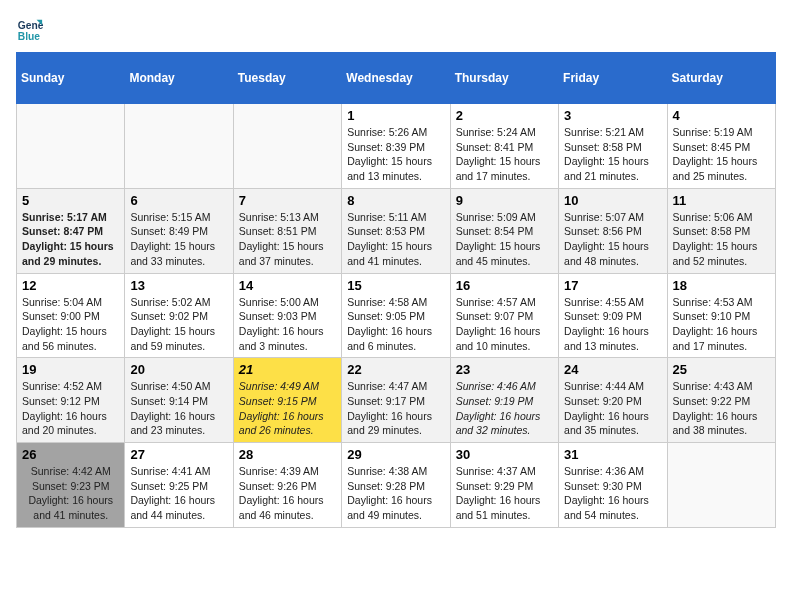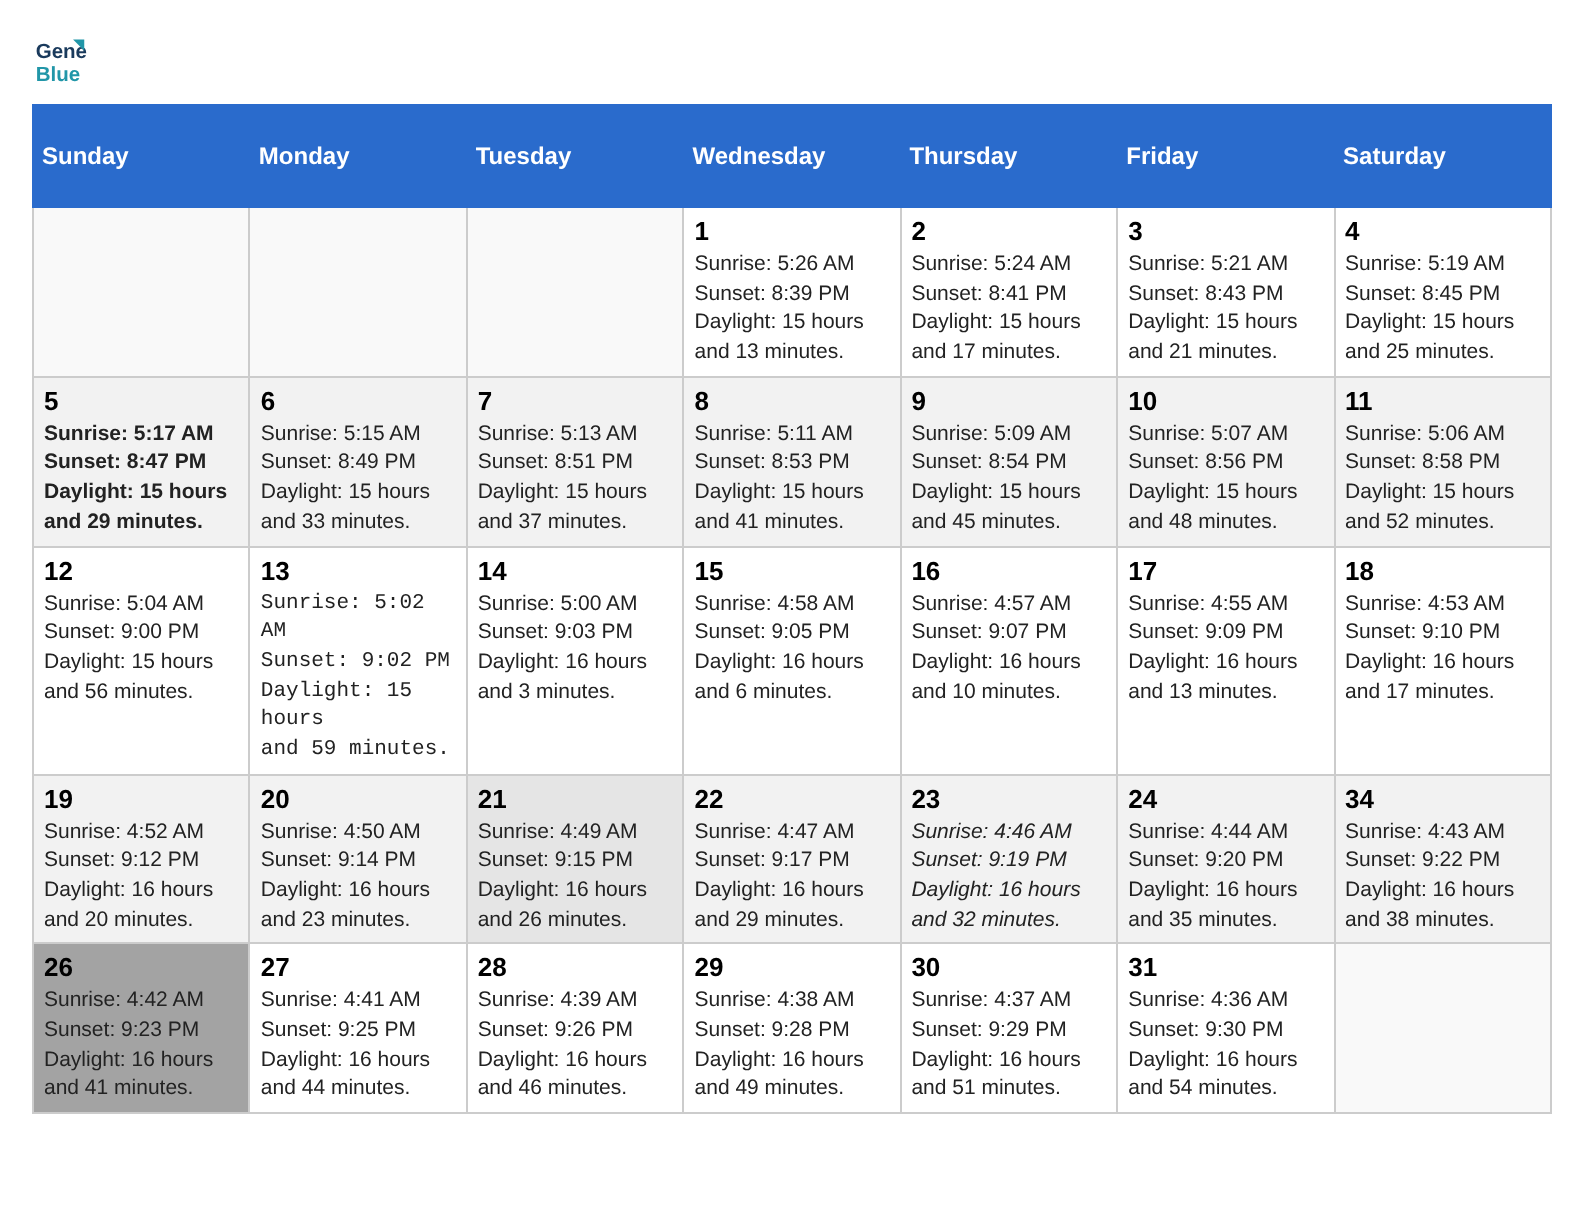"Sunrise: 5:21 AM" div.day-info { text: 8:43 -> 8:58 }
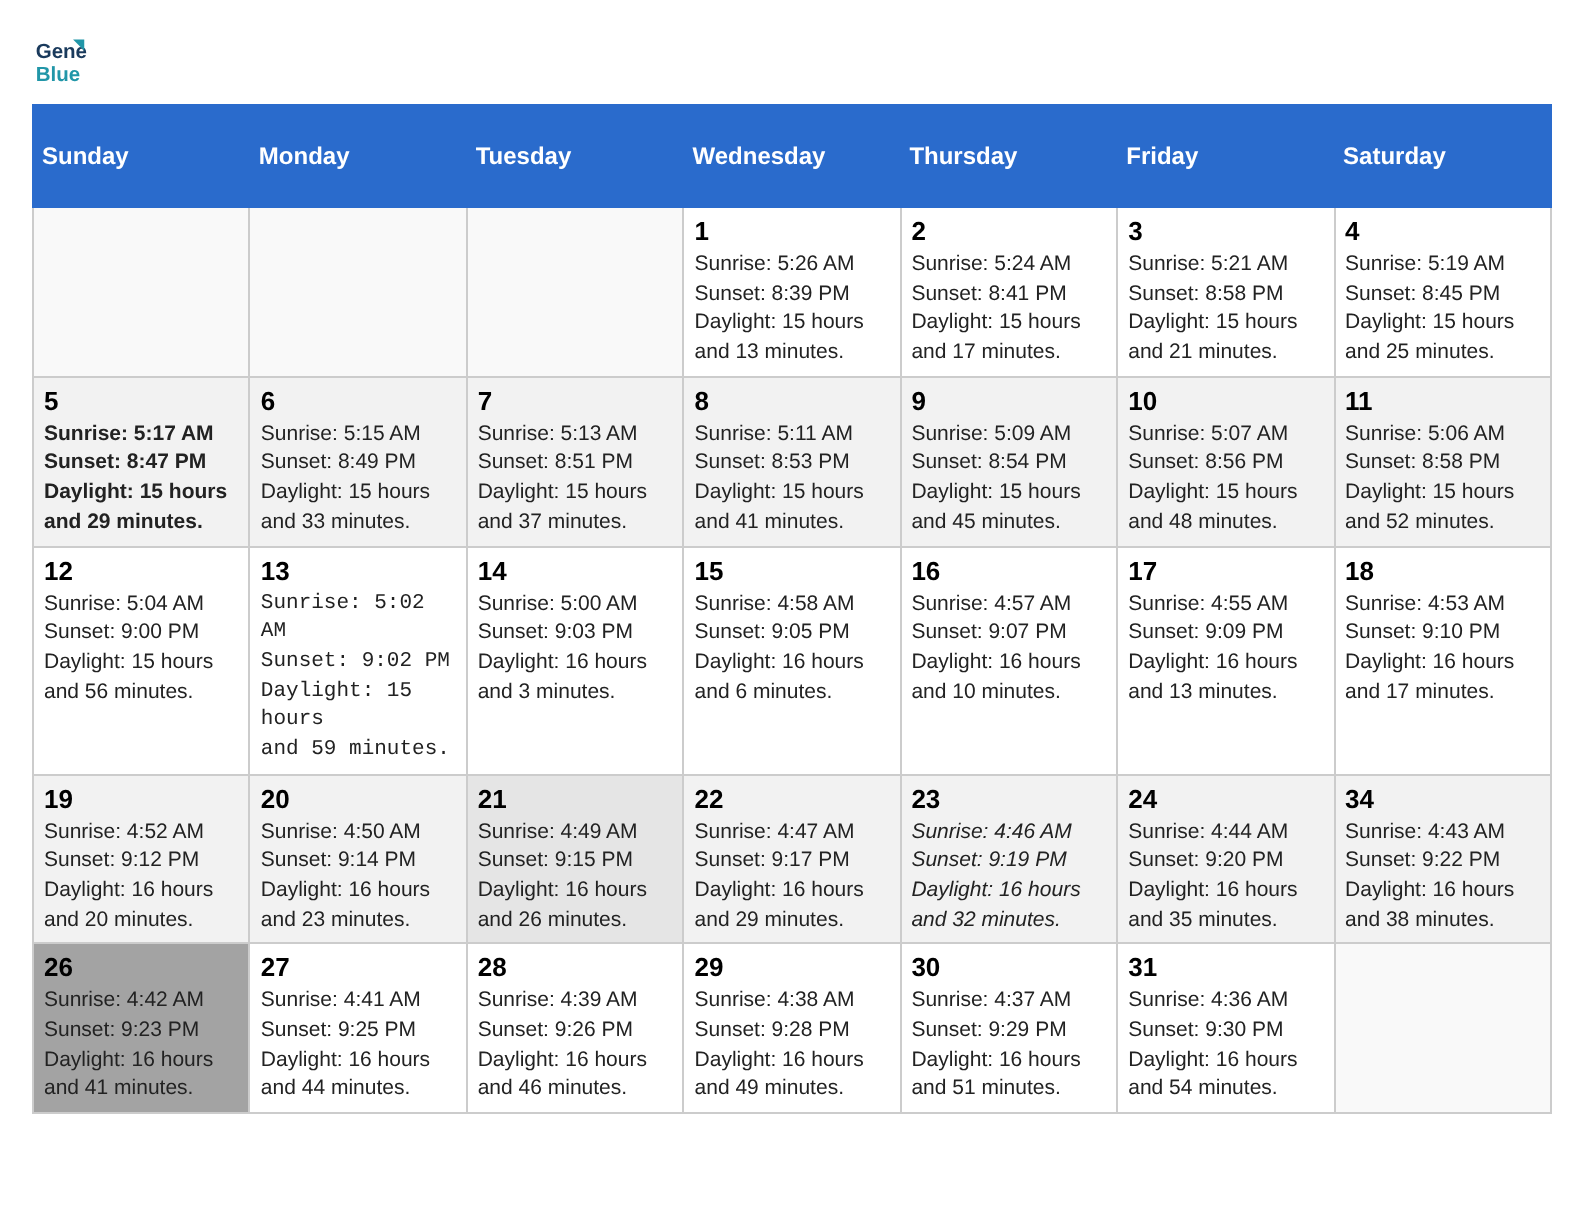"Sunrise: 5:02 AM" div.day-info { font-family: Liberation Mono, monospace -> none }
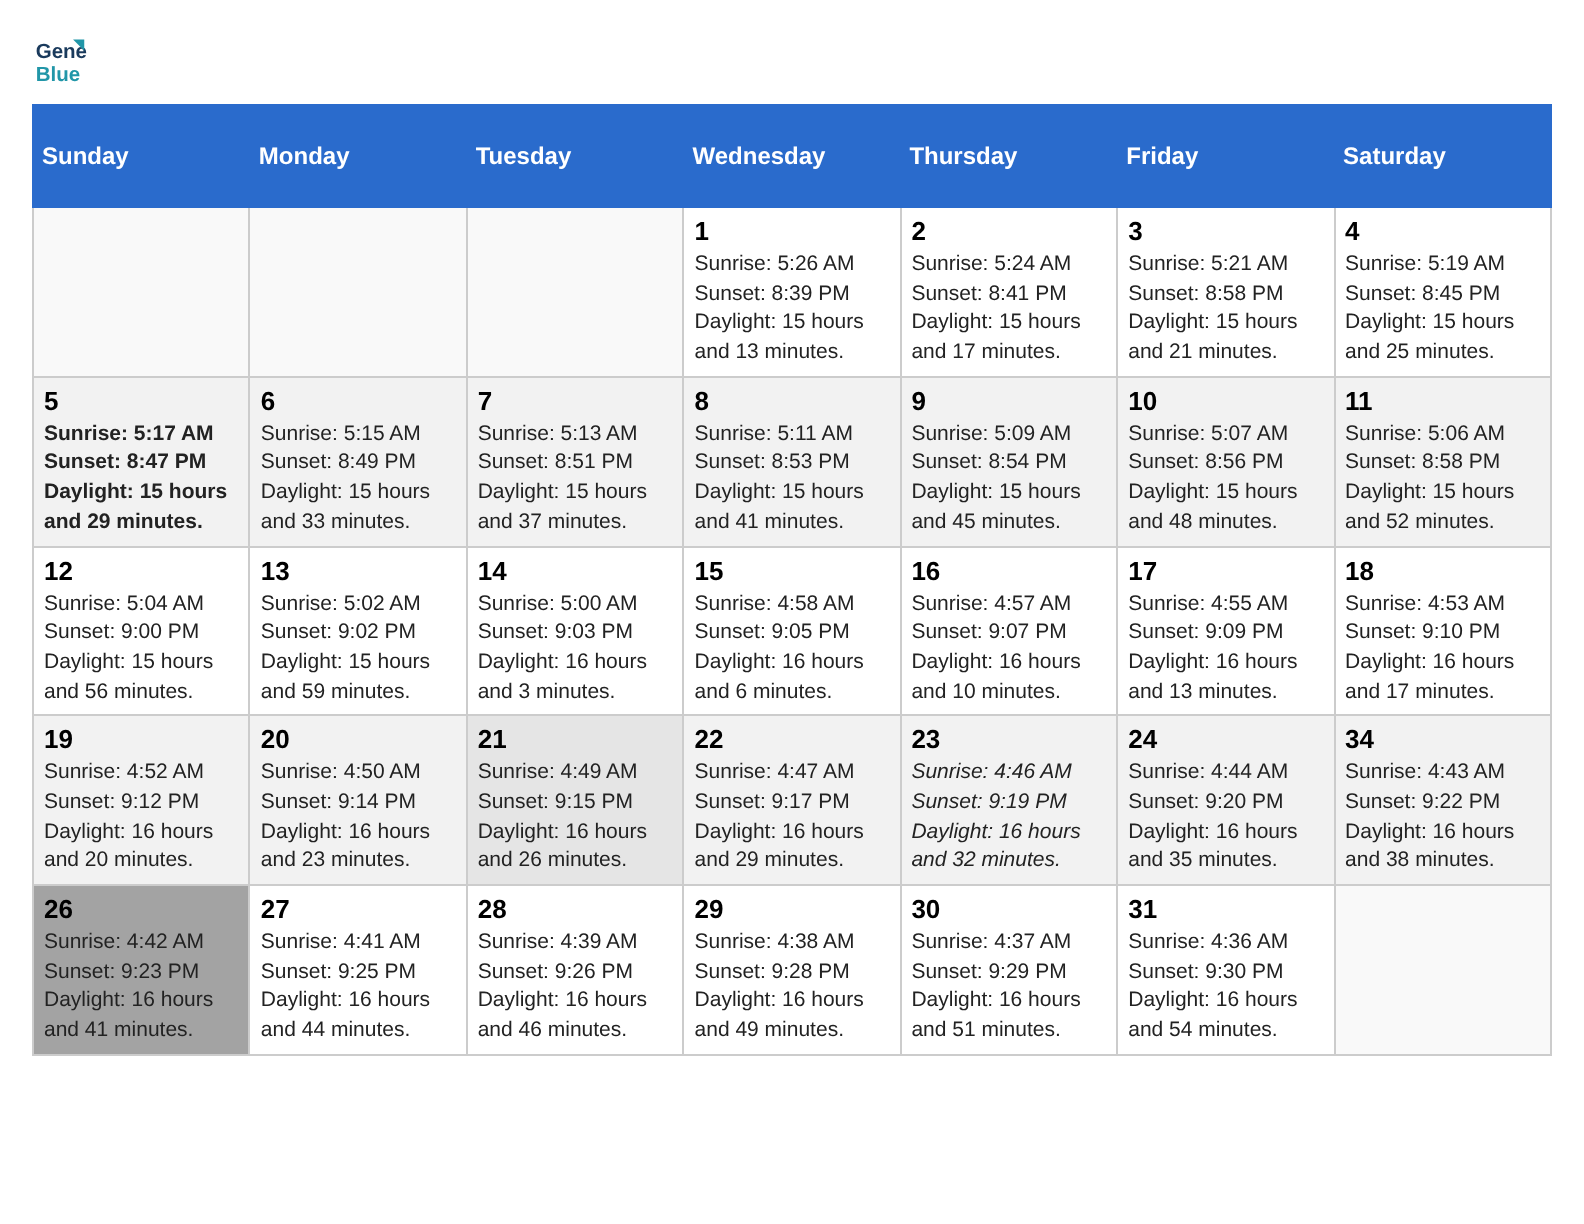"21" td { background: #e5e5e5 -> #fde047; font-style: none -> italic }
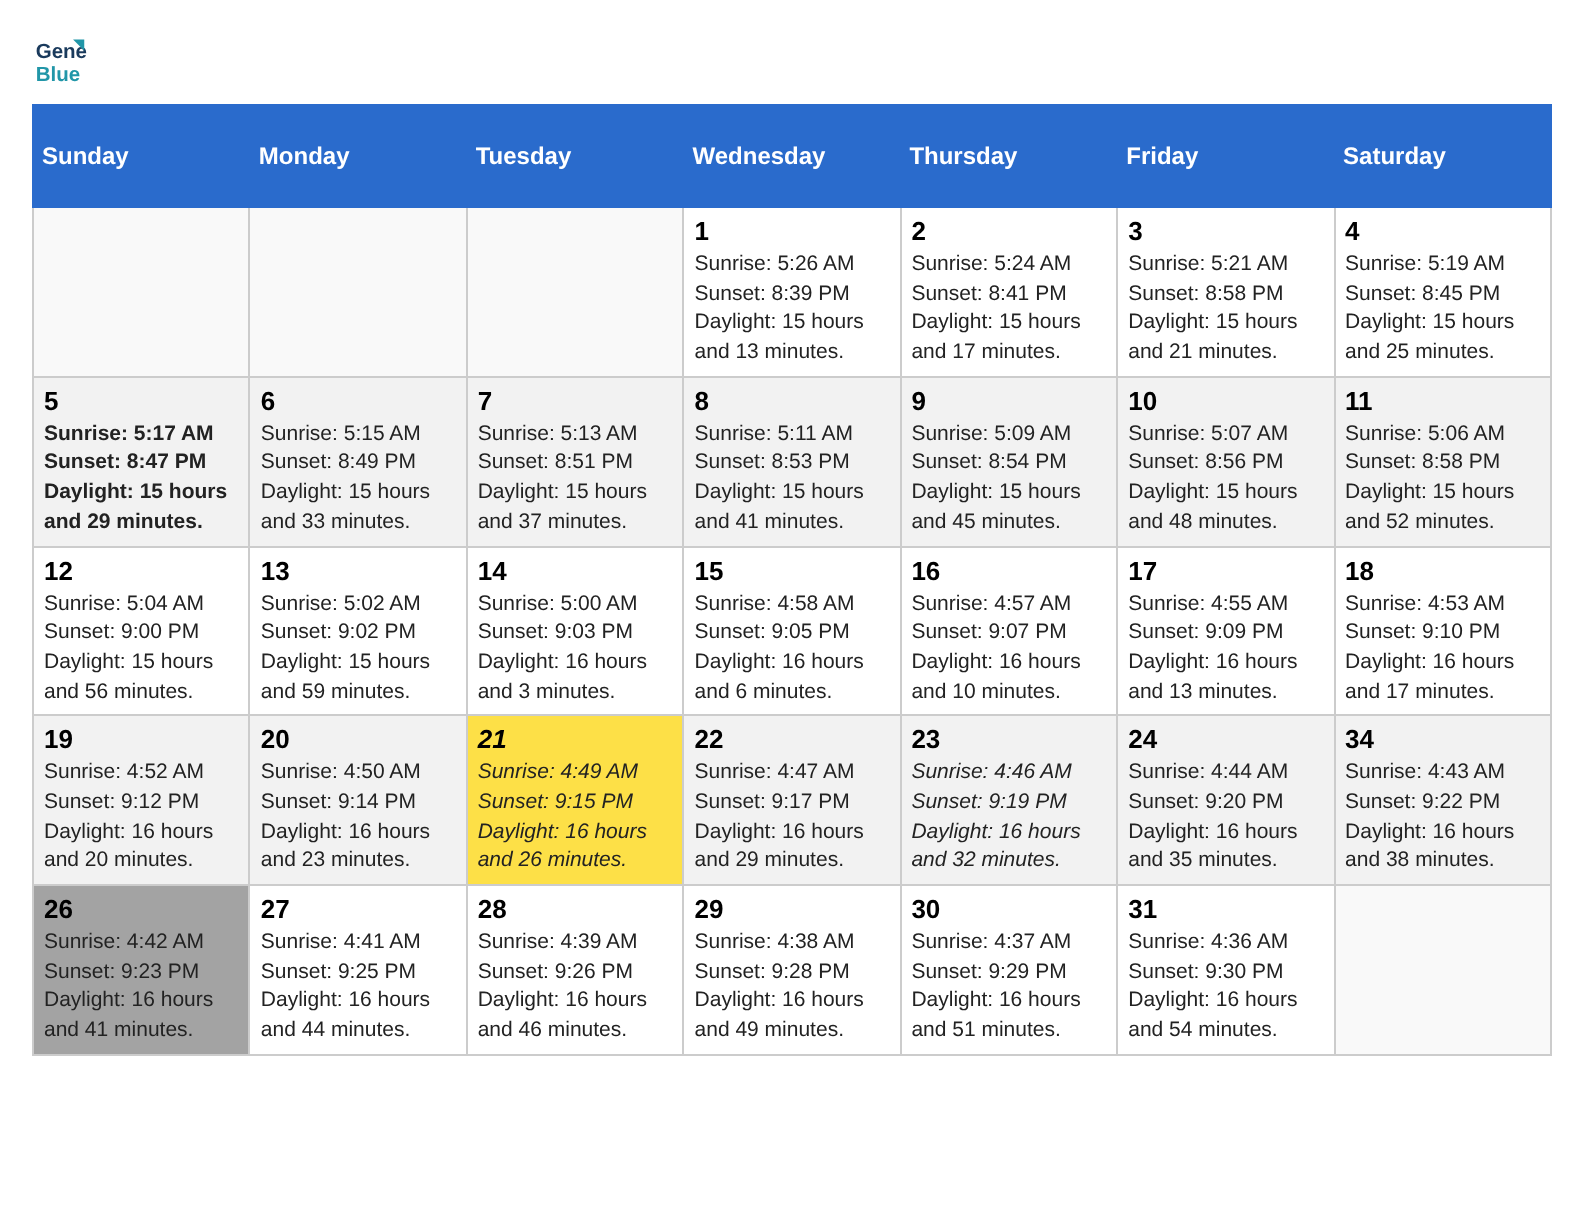"34" span.day-num { text: 34 -> 25 }
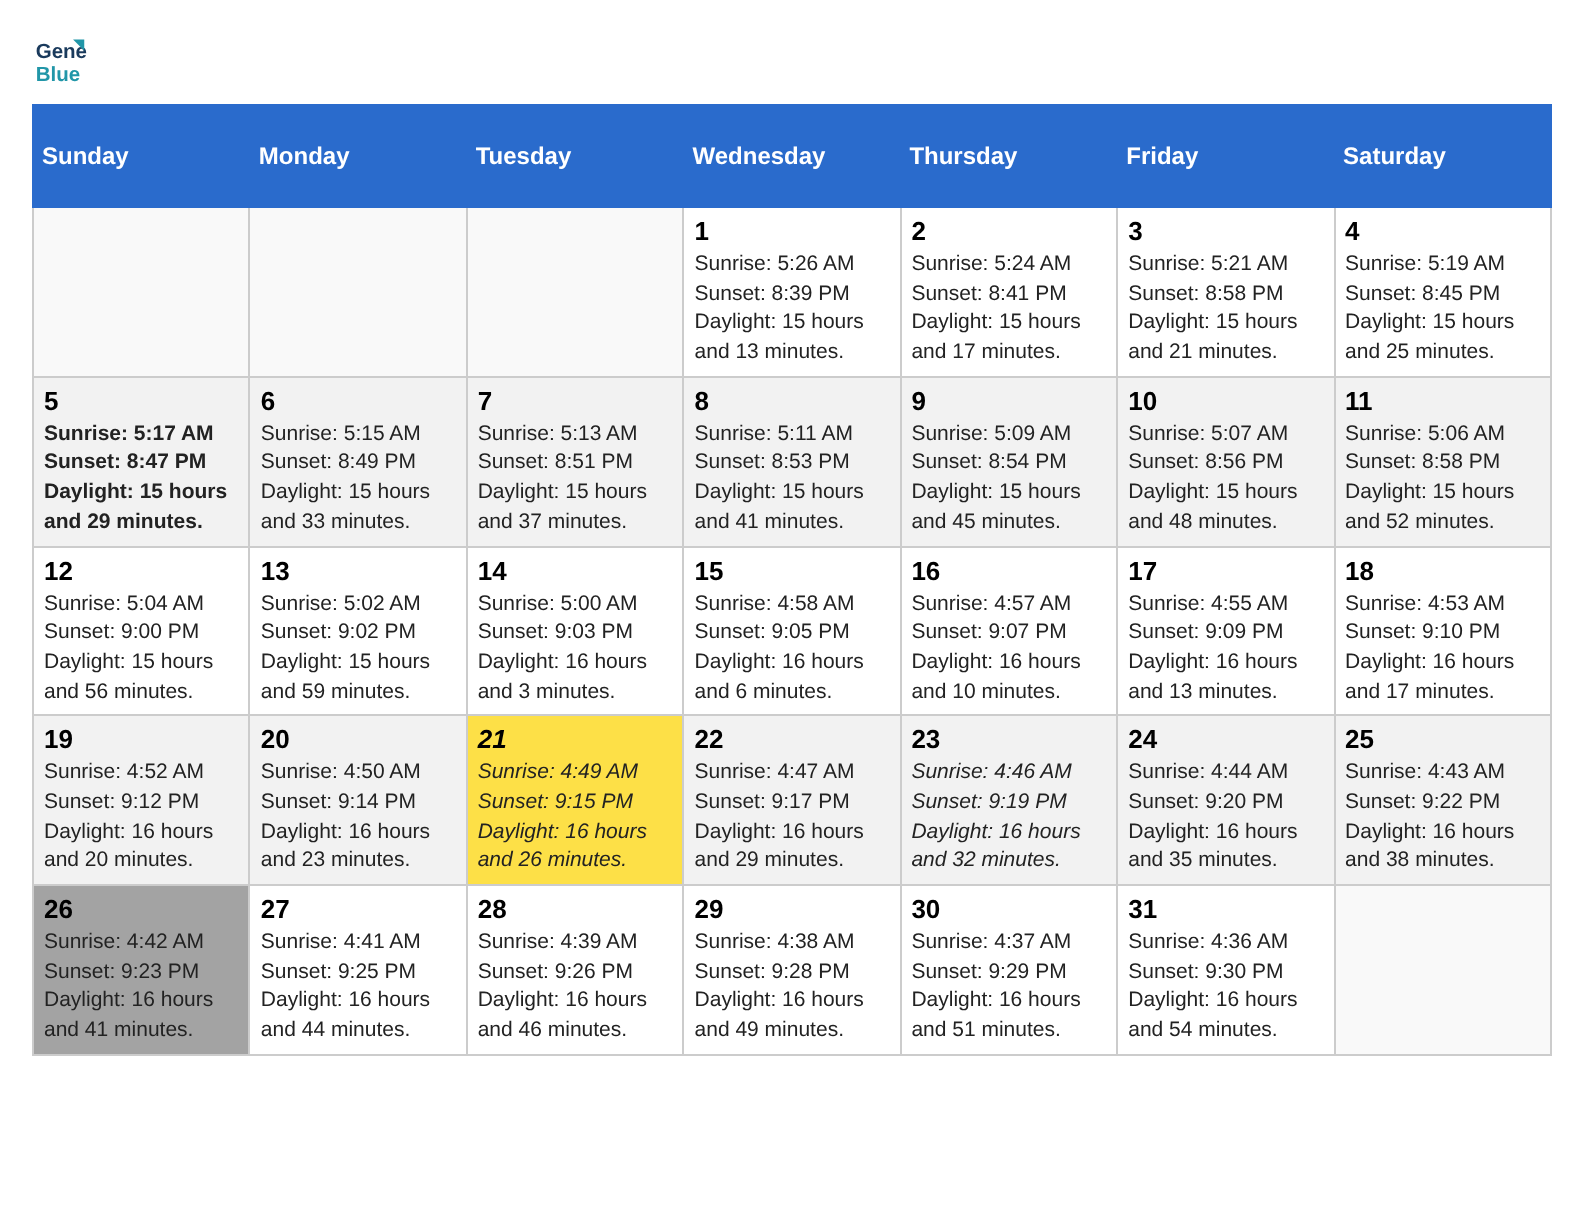"Sunrise: 4:42 AM" div.day-info { text-align: none -> center }
